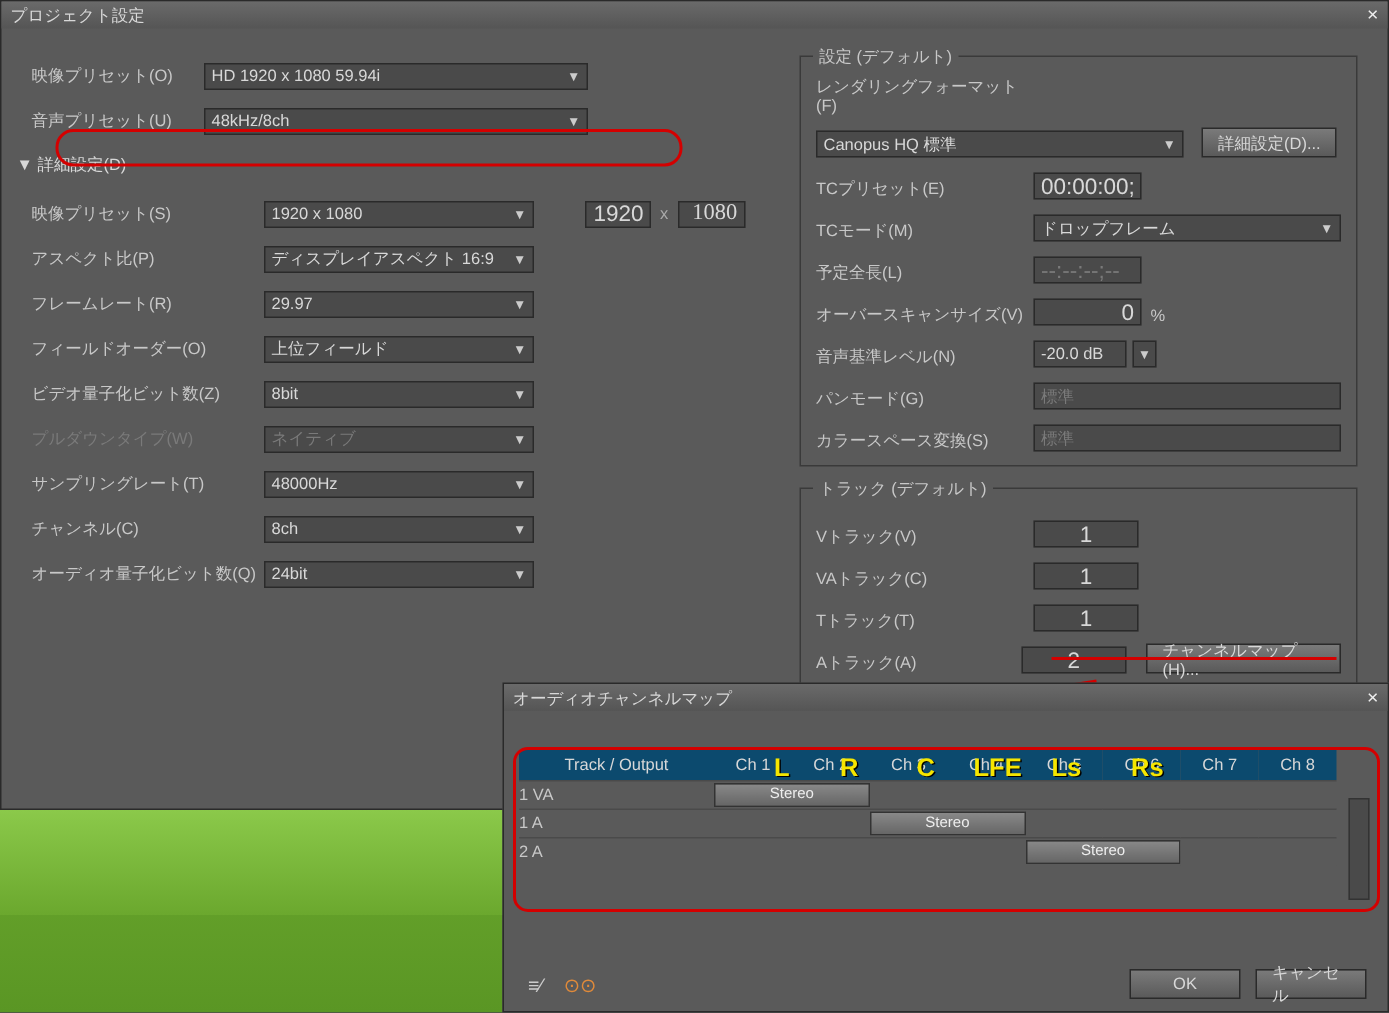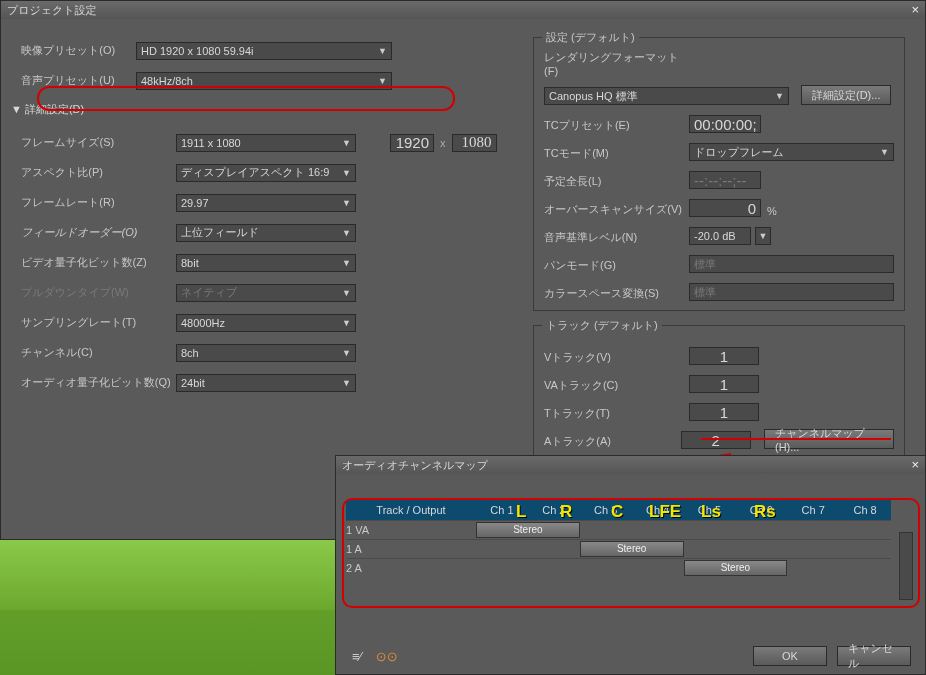"フレームサイズ(S)" div.lbl { text: フレームサイズ -> 映像プリセット }
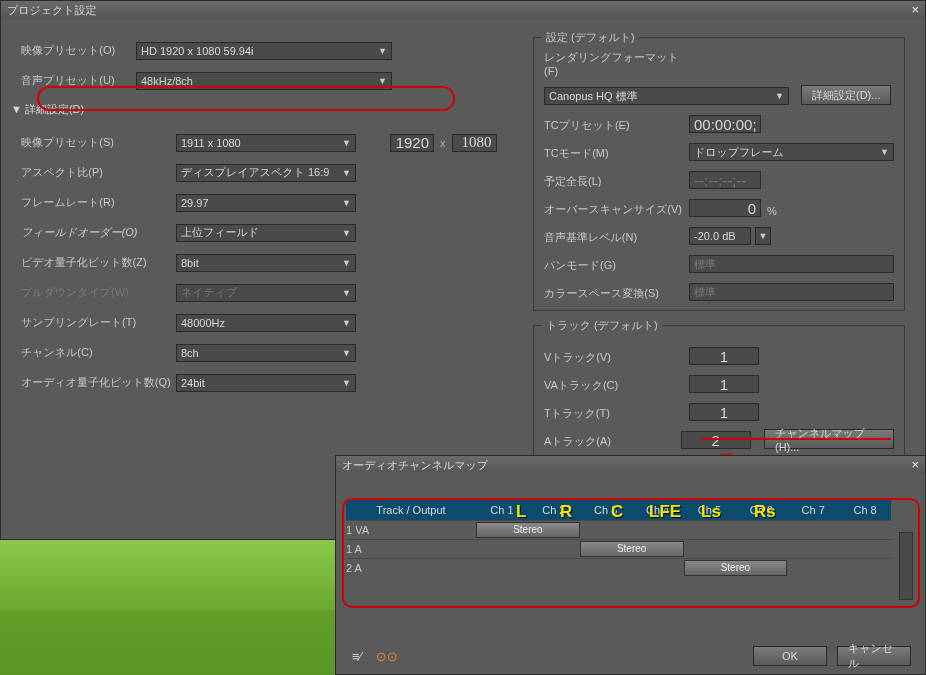"1911 x 1080" span { text: 1911 -> 1920 }
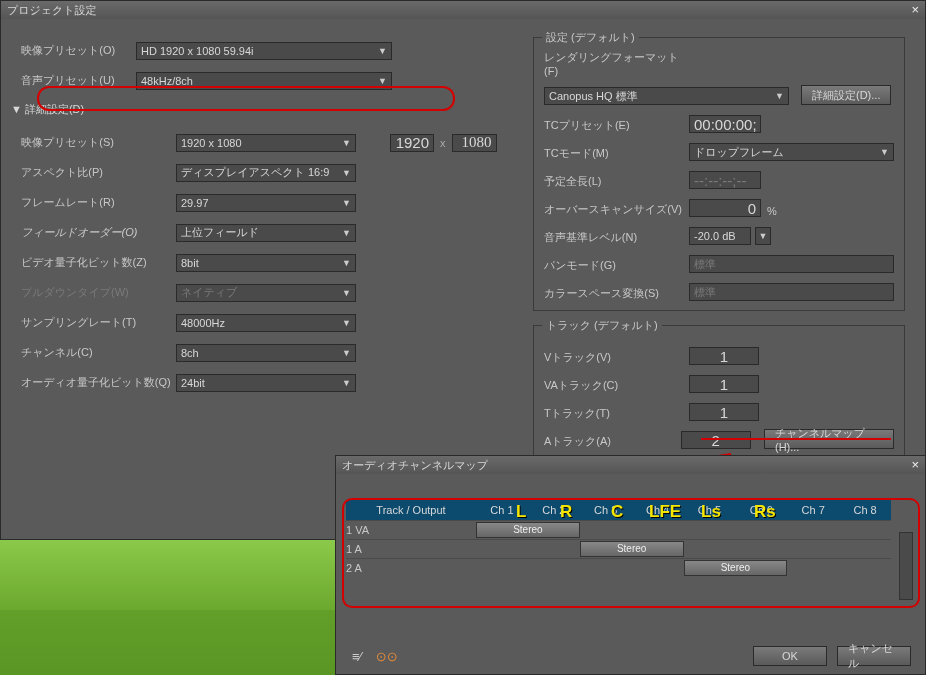"フィールドオーダー(O)" div.lbl { font-style: italic -> none }
